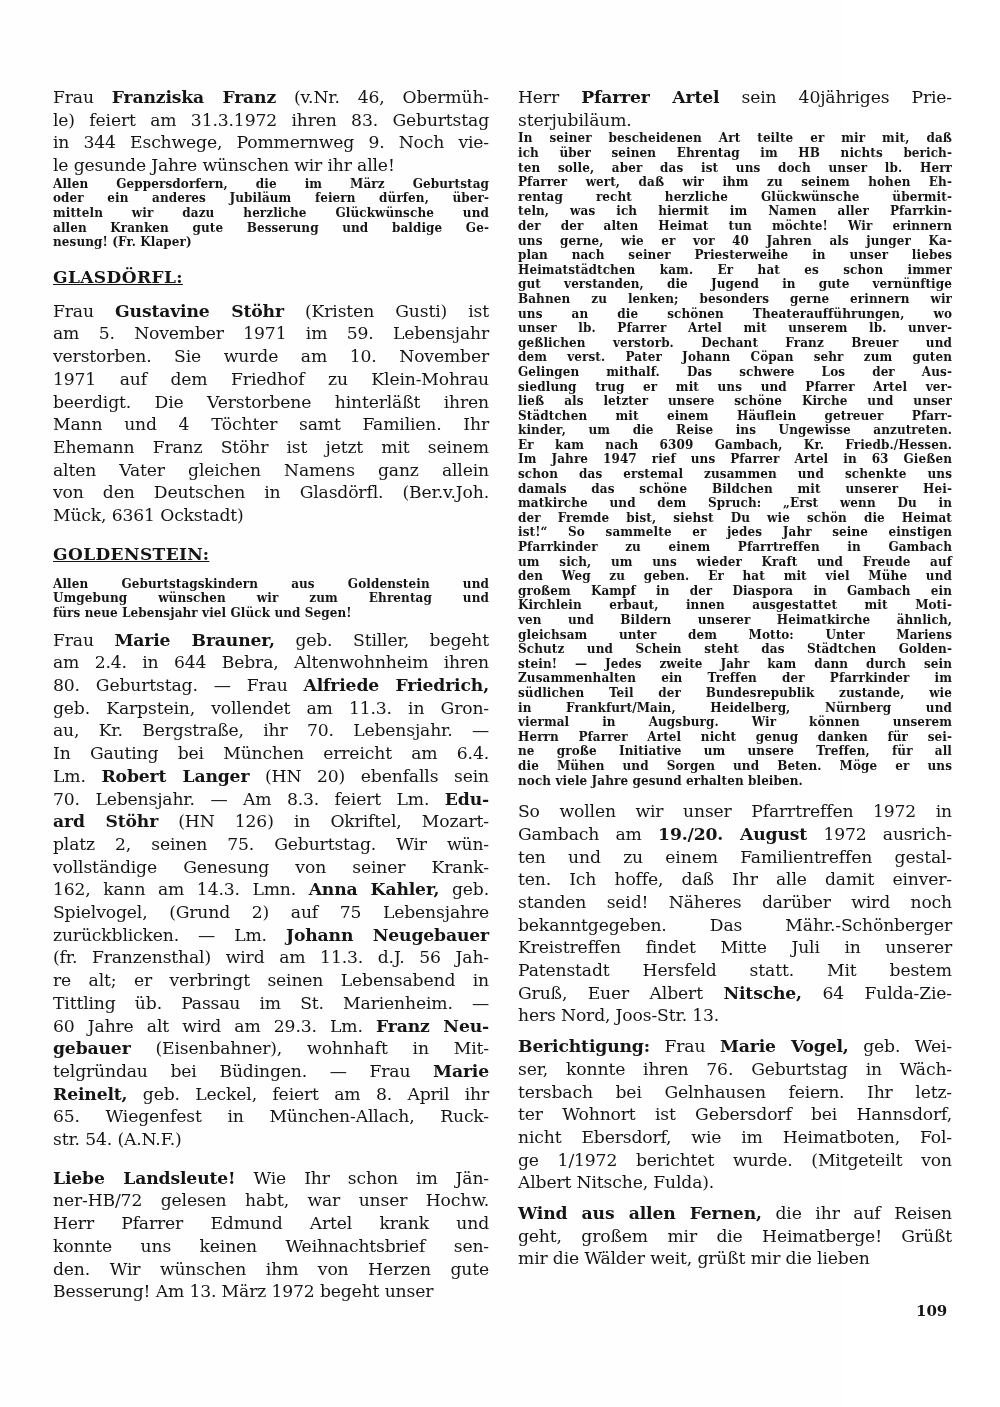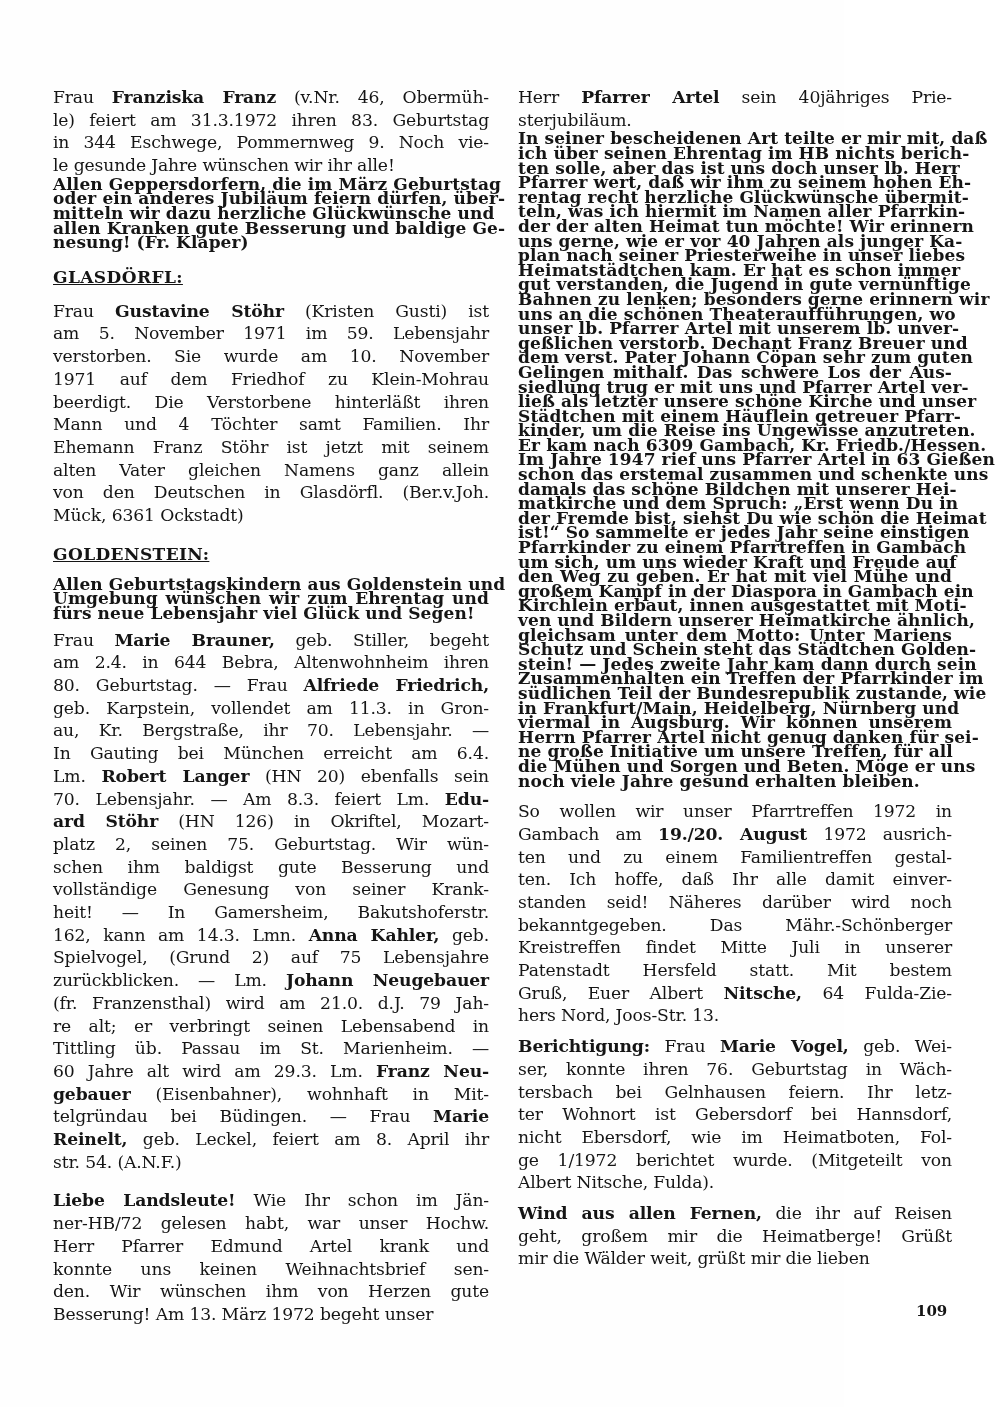"In seiner bescheidenen Art teilte" .small { font-size: 17px -> 12px }
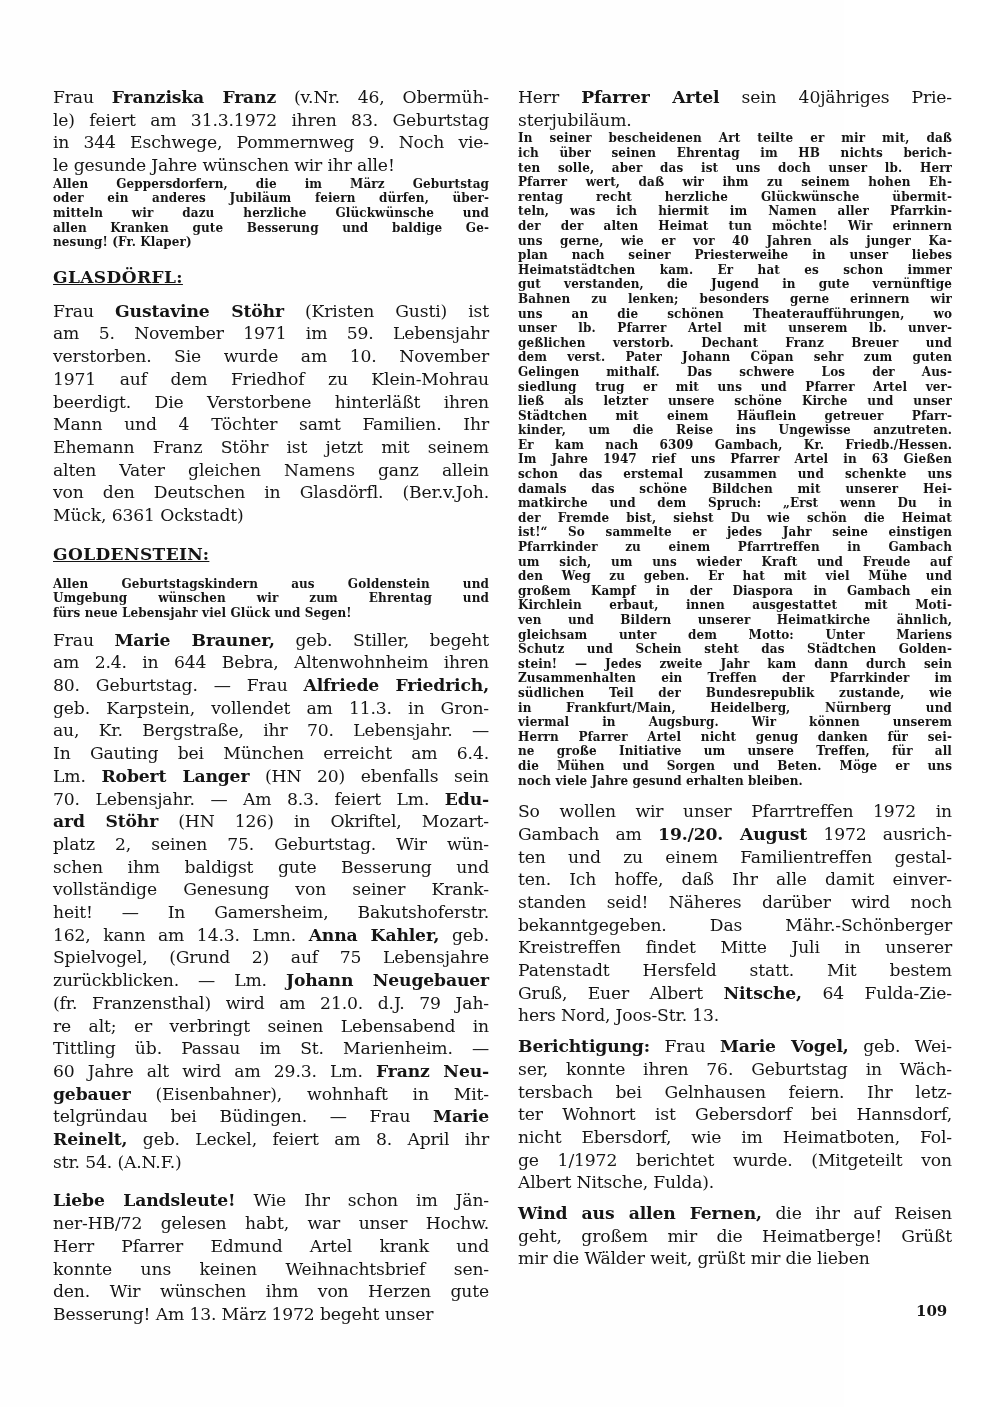"schen ihm baldigst gute Besserung" span.line { html: <span><span>schen ihm baldigst gute Besserung und</span></span> -> none }
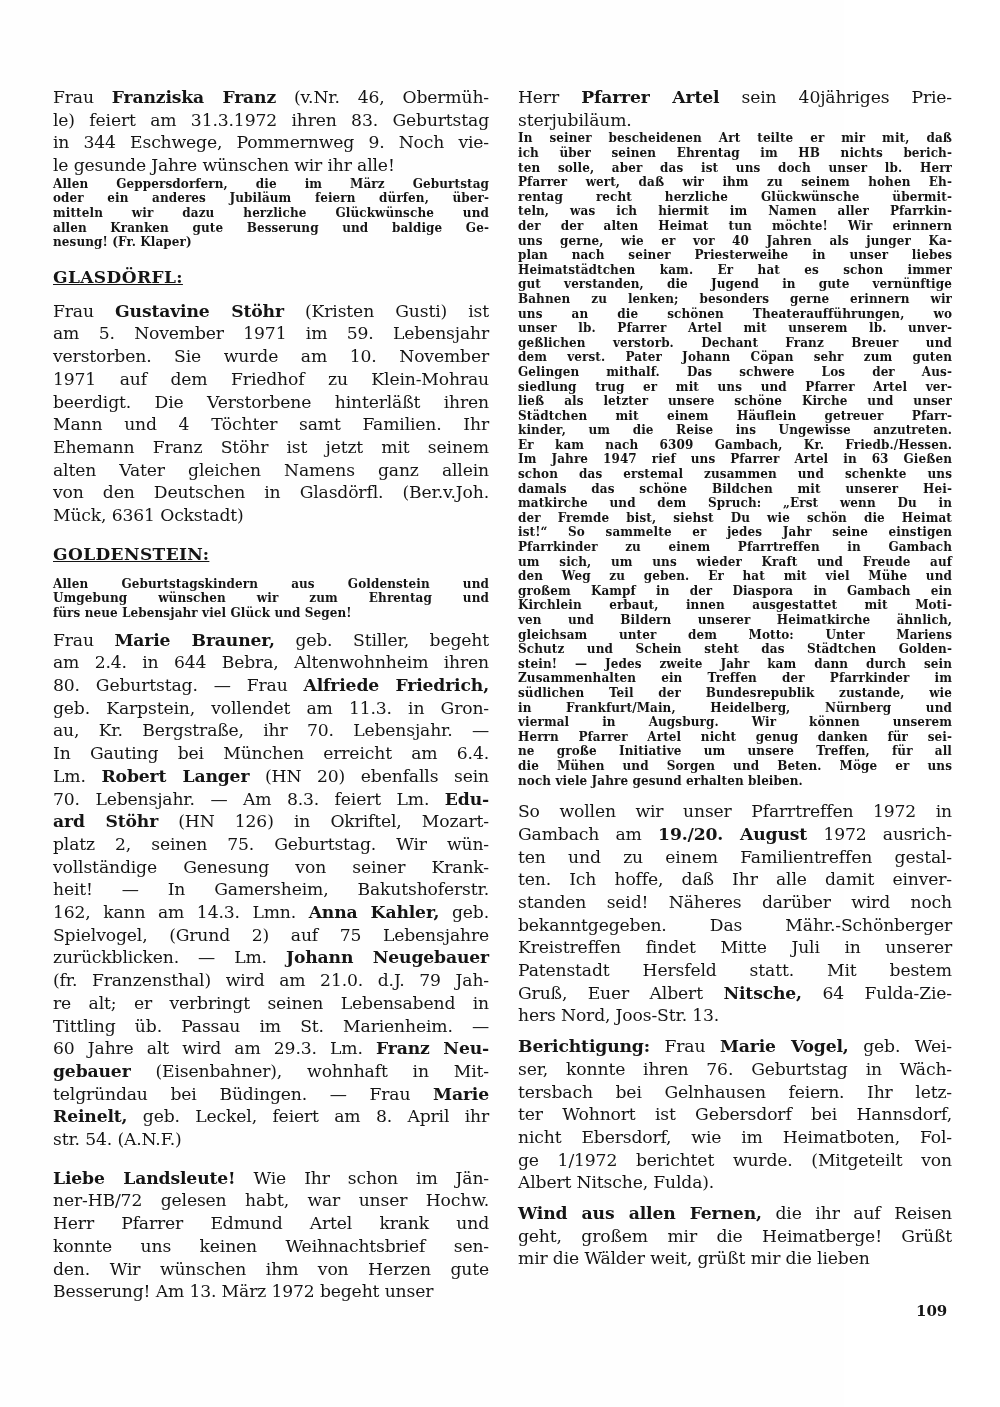"heit! — In Gamersheim, Bakutshoferstr." span.line { html: <span><span>heit! — In Gamersheim, Bakutshoferstr.</span></span> -> none }
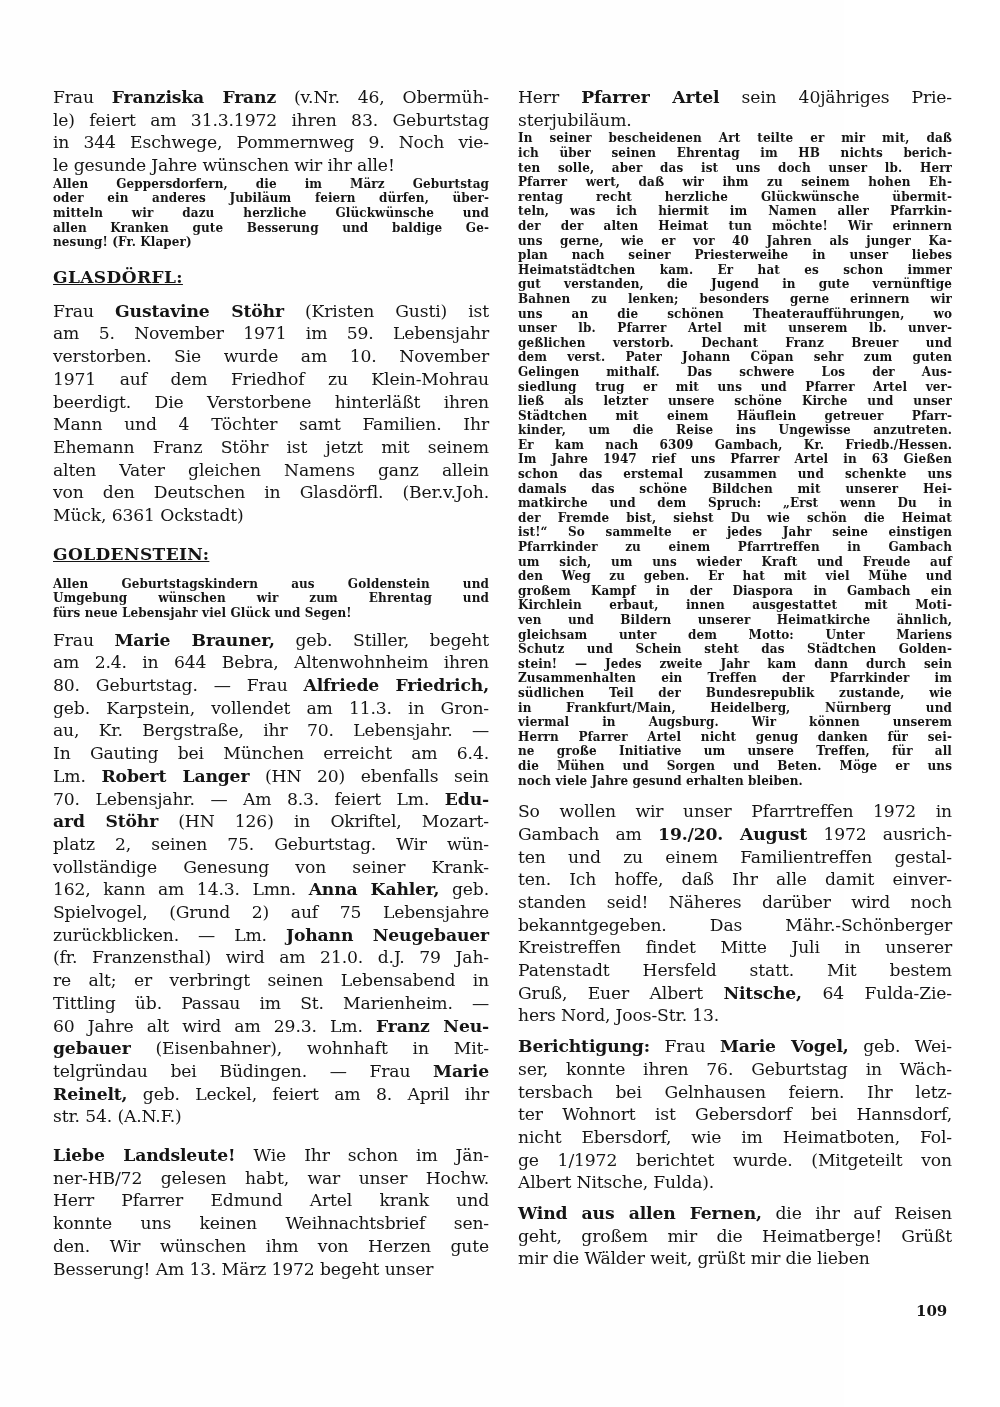"(fr. Franzensthal) wird am 21.0." span { text: 21.0. d.J. 79 -> 11.3. d.J. 56 }
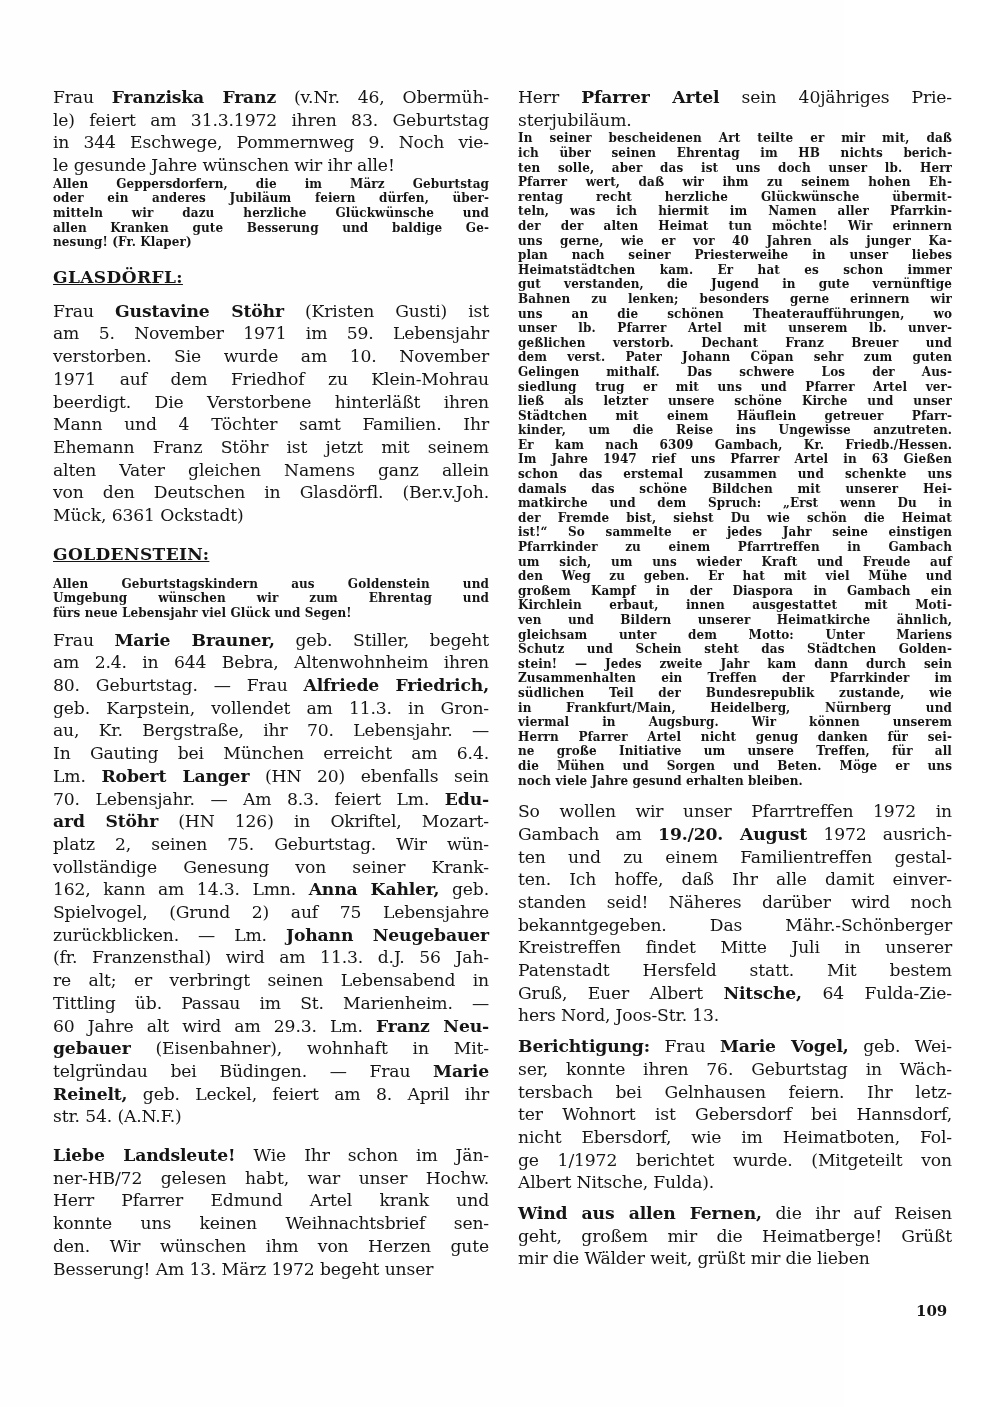"65. Wiegenfest in München-Allach, Ruck-" span.line { html: none -> <span><span>65. Wiegenfest in München-Allach, Ruck-</span></span> }
